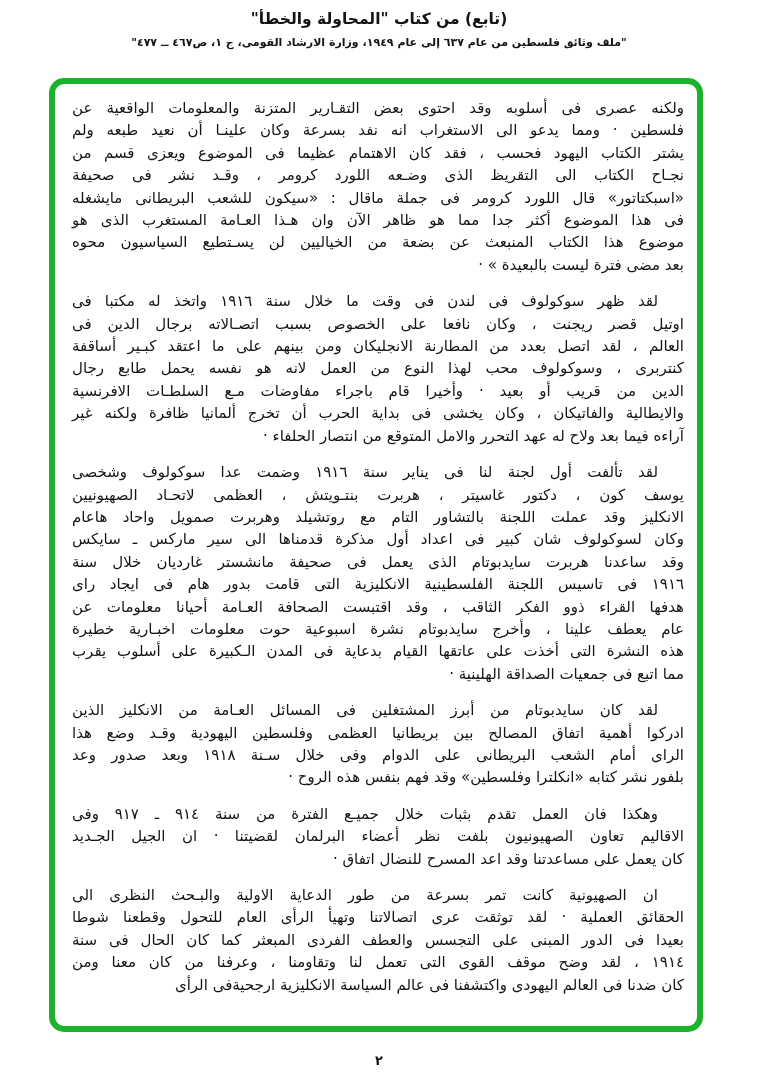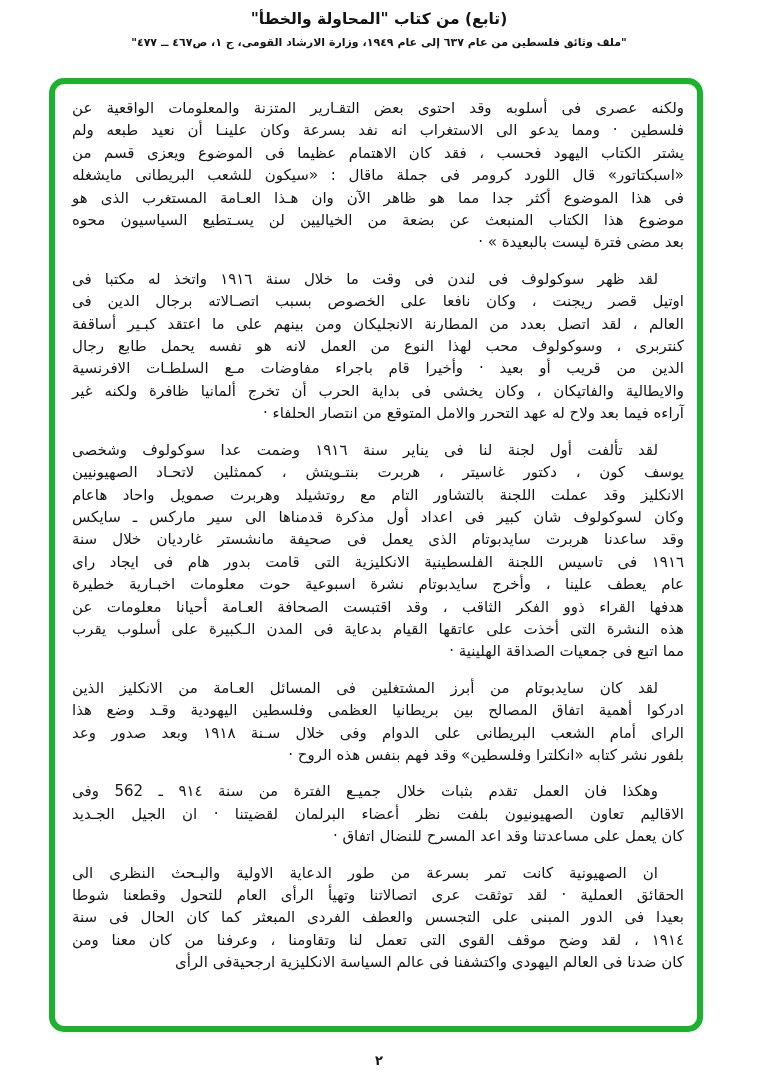"نجـاح الكتاب الى التقريظ الذى" div.line { html: none -> <div>نجـاح الكتاب الى التقريظ الذى وضـعه اللورد كرومر ، وقـد نشر فى صحيفة</div> }
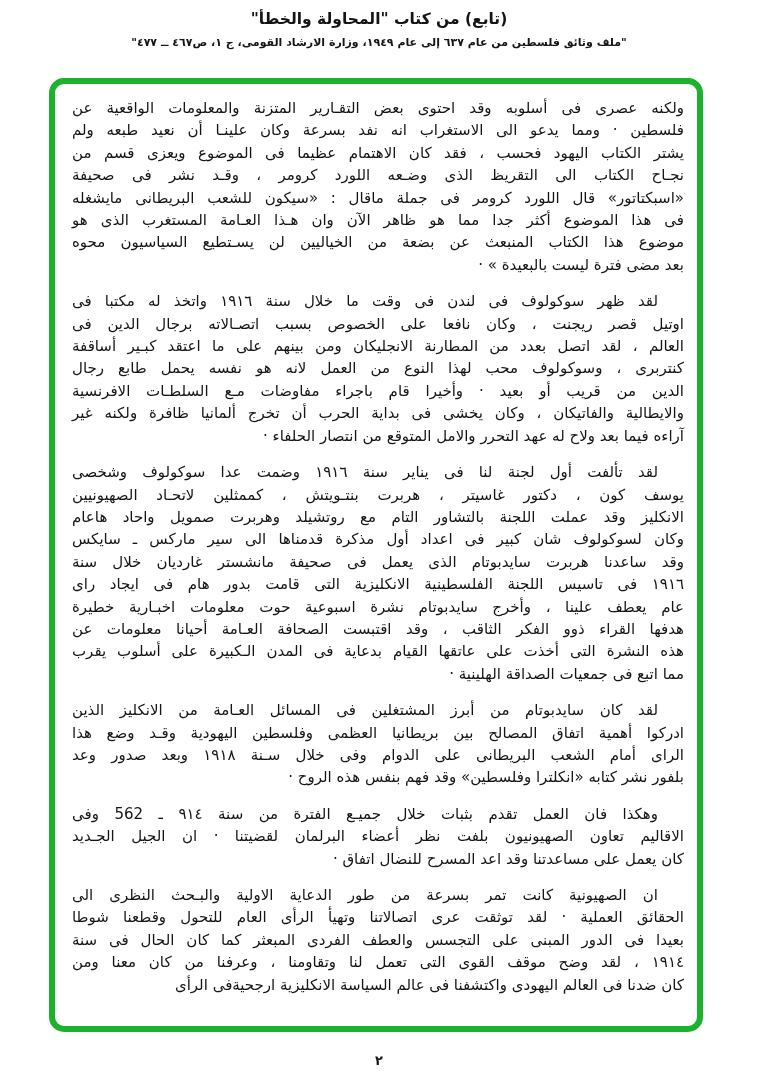"يوسف كون ، دكتور غاسيتر" div.line { text: كممثلين -> العظمى }
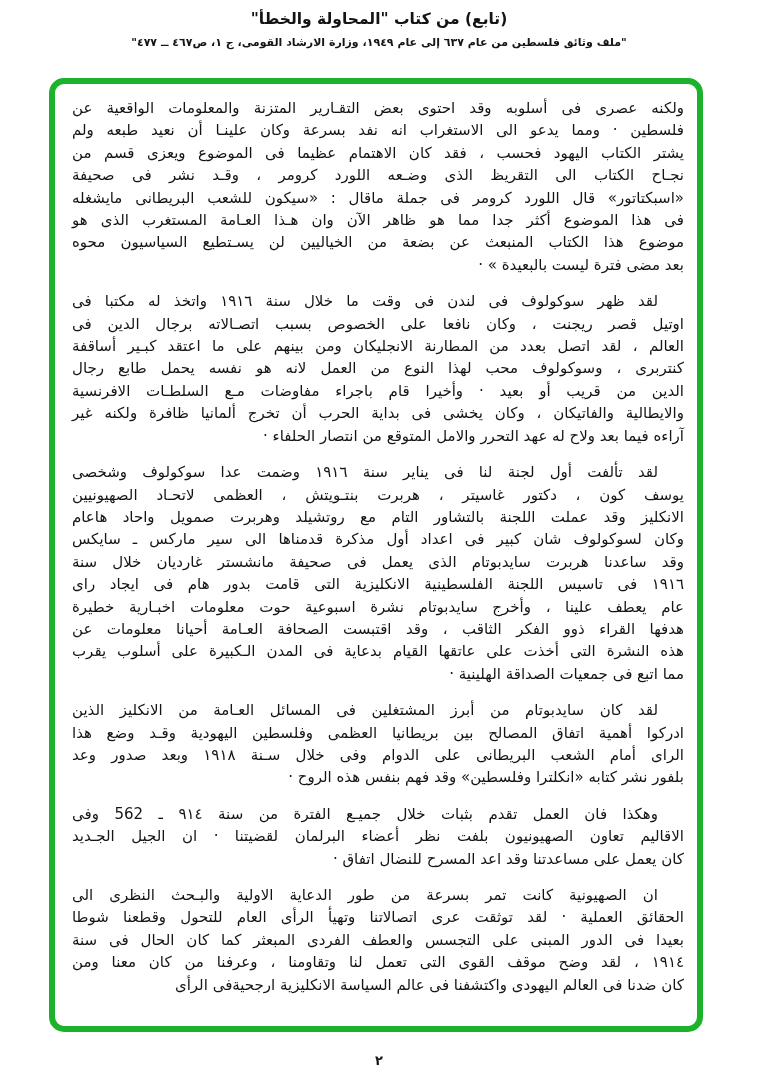"عام يعطف علينا ، وأخرج" div.line { order: before "هدفها القراء ذوو الفكر الثاقب" -> after "هدفها القراء ذوو الفكر الثاقب" }
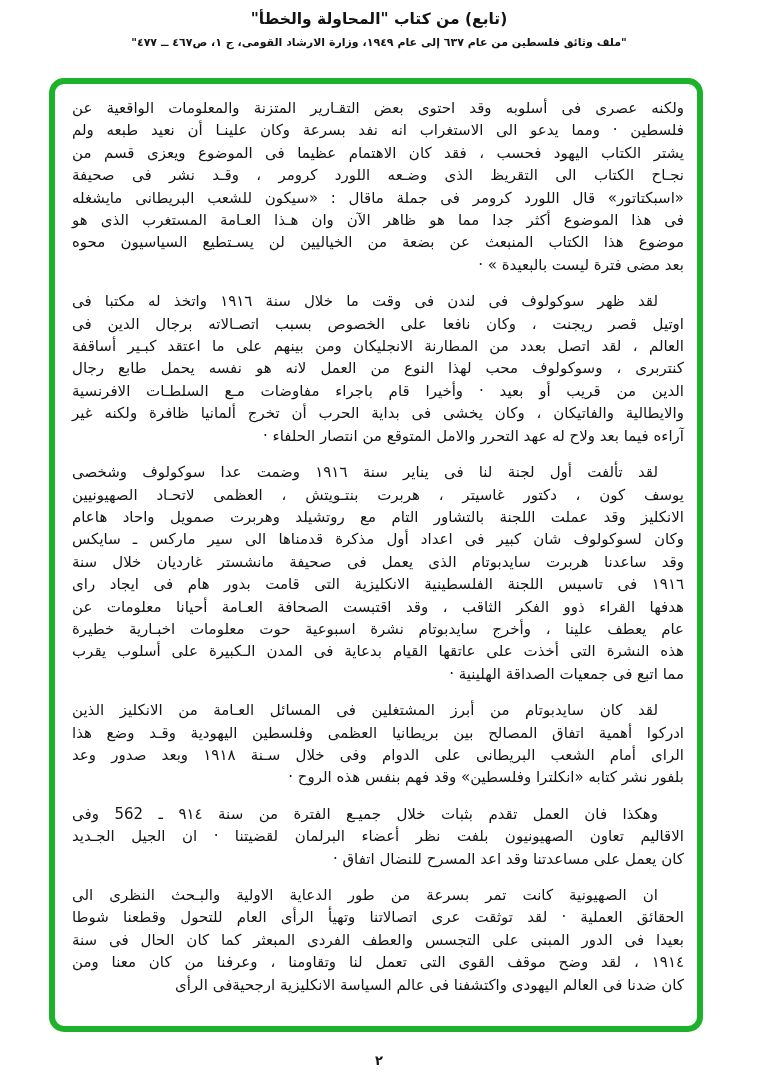"وهكذا فان العمل تقدم بثبات" div.line { text: 562 -> ٩١٧ }
